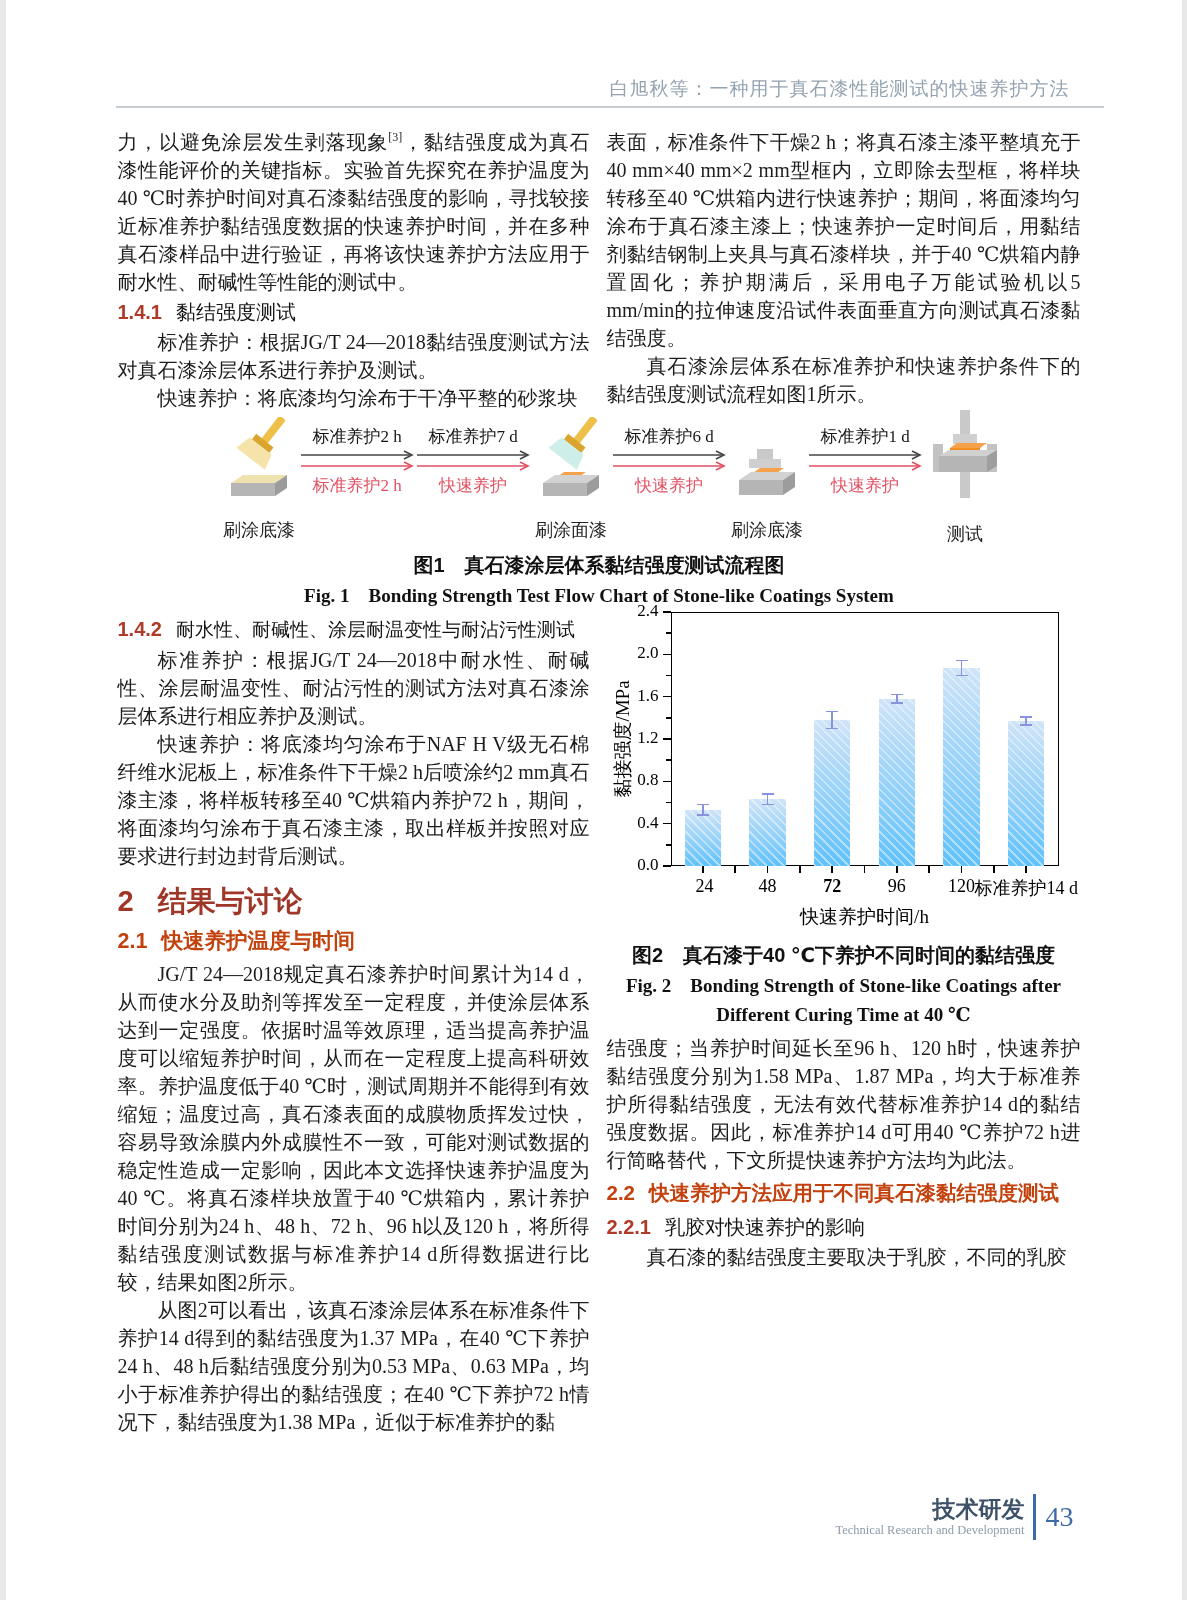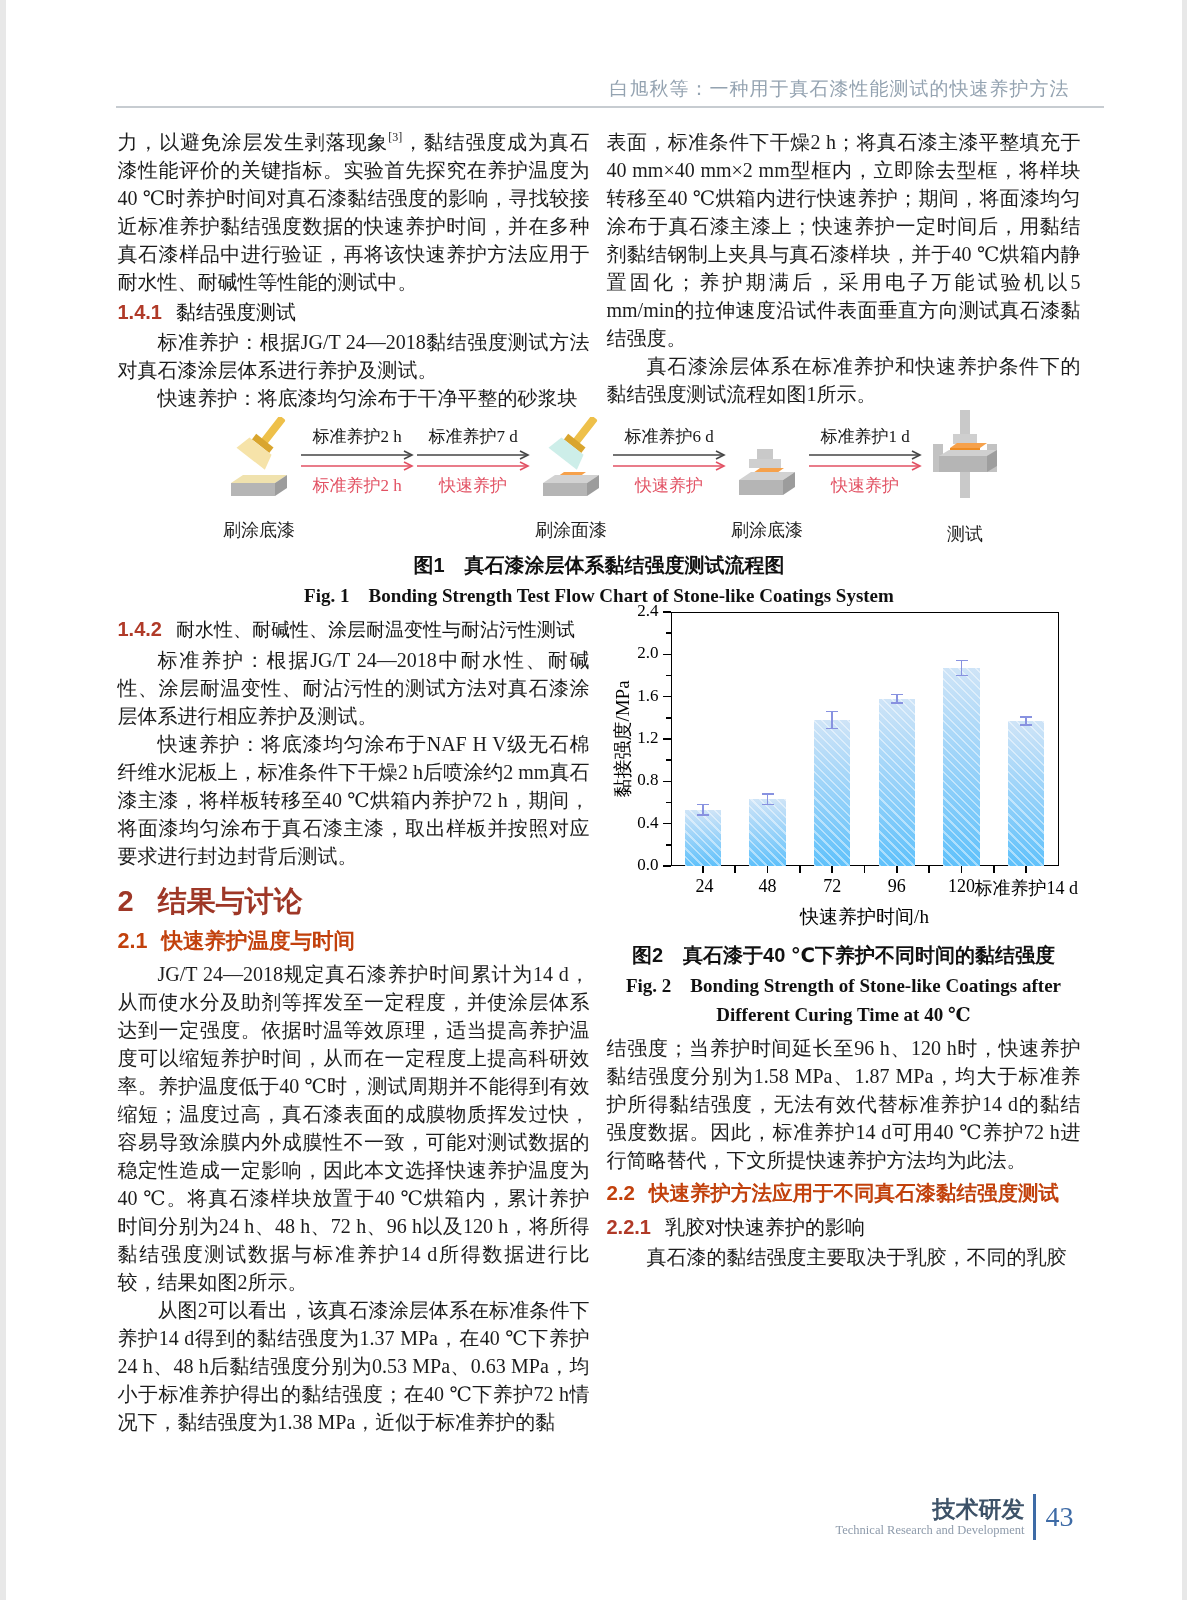"72" div.xcat { font-weight: none -> bold }
